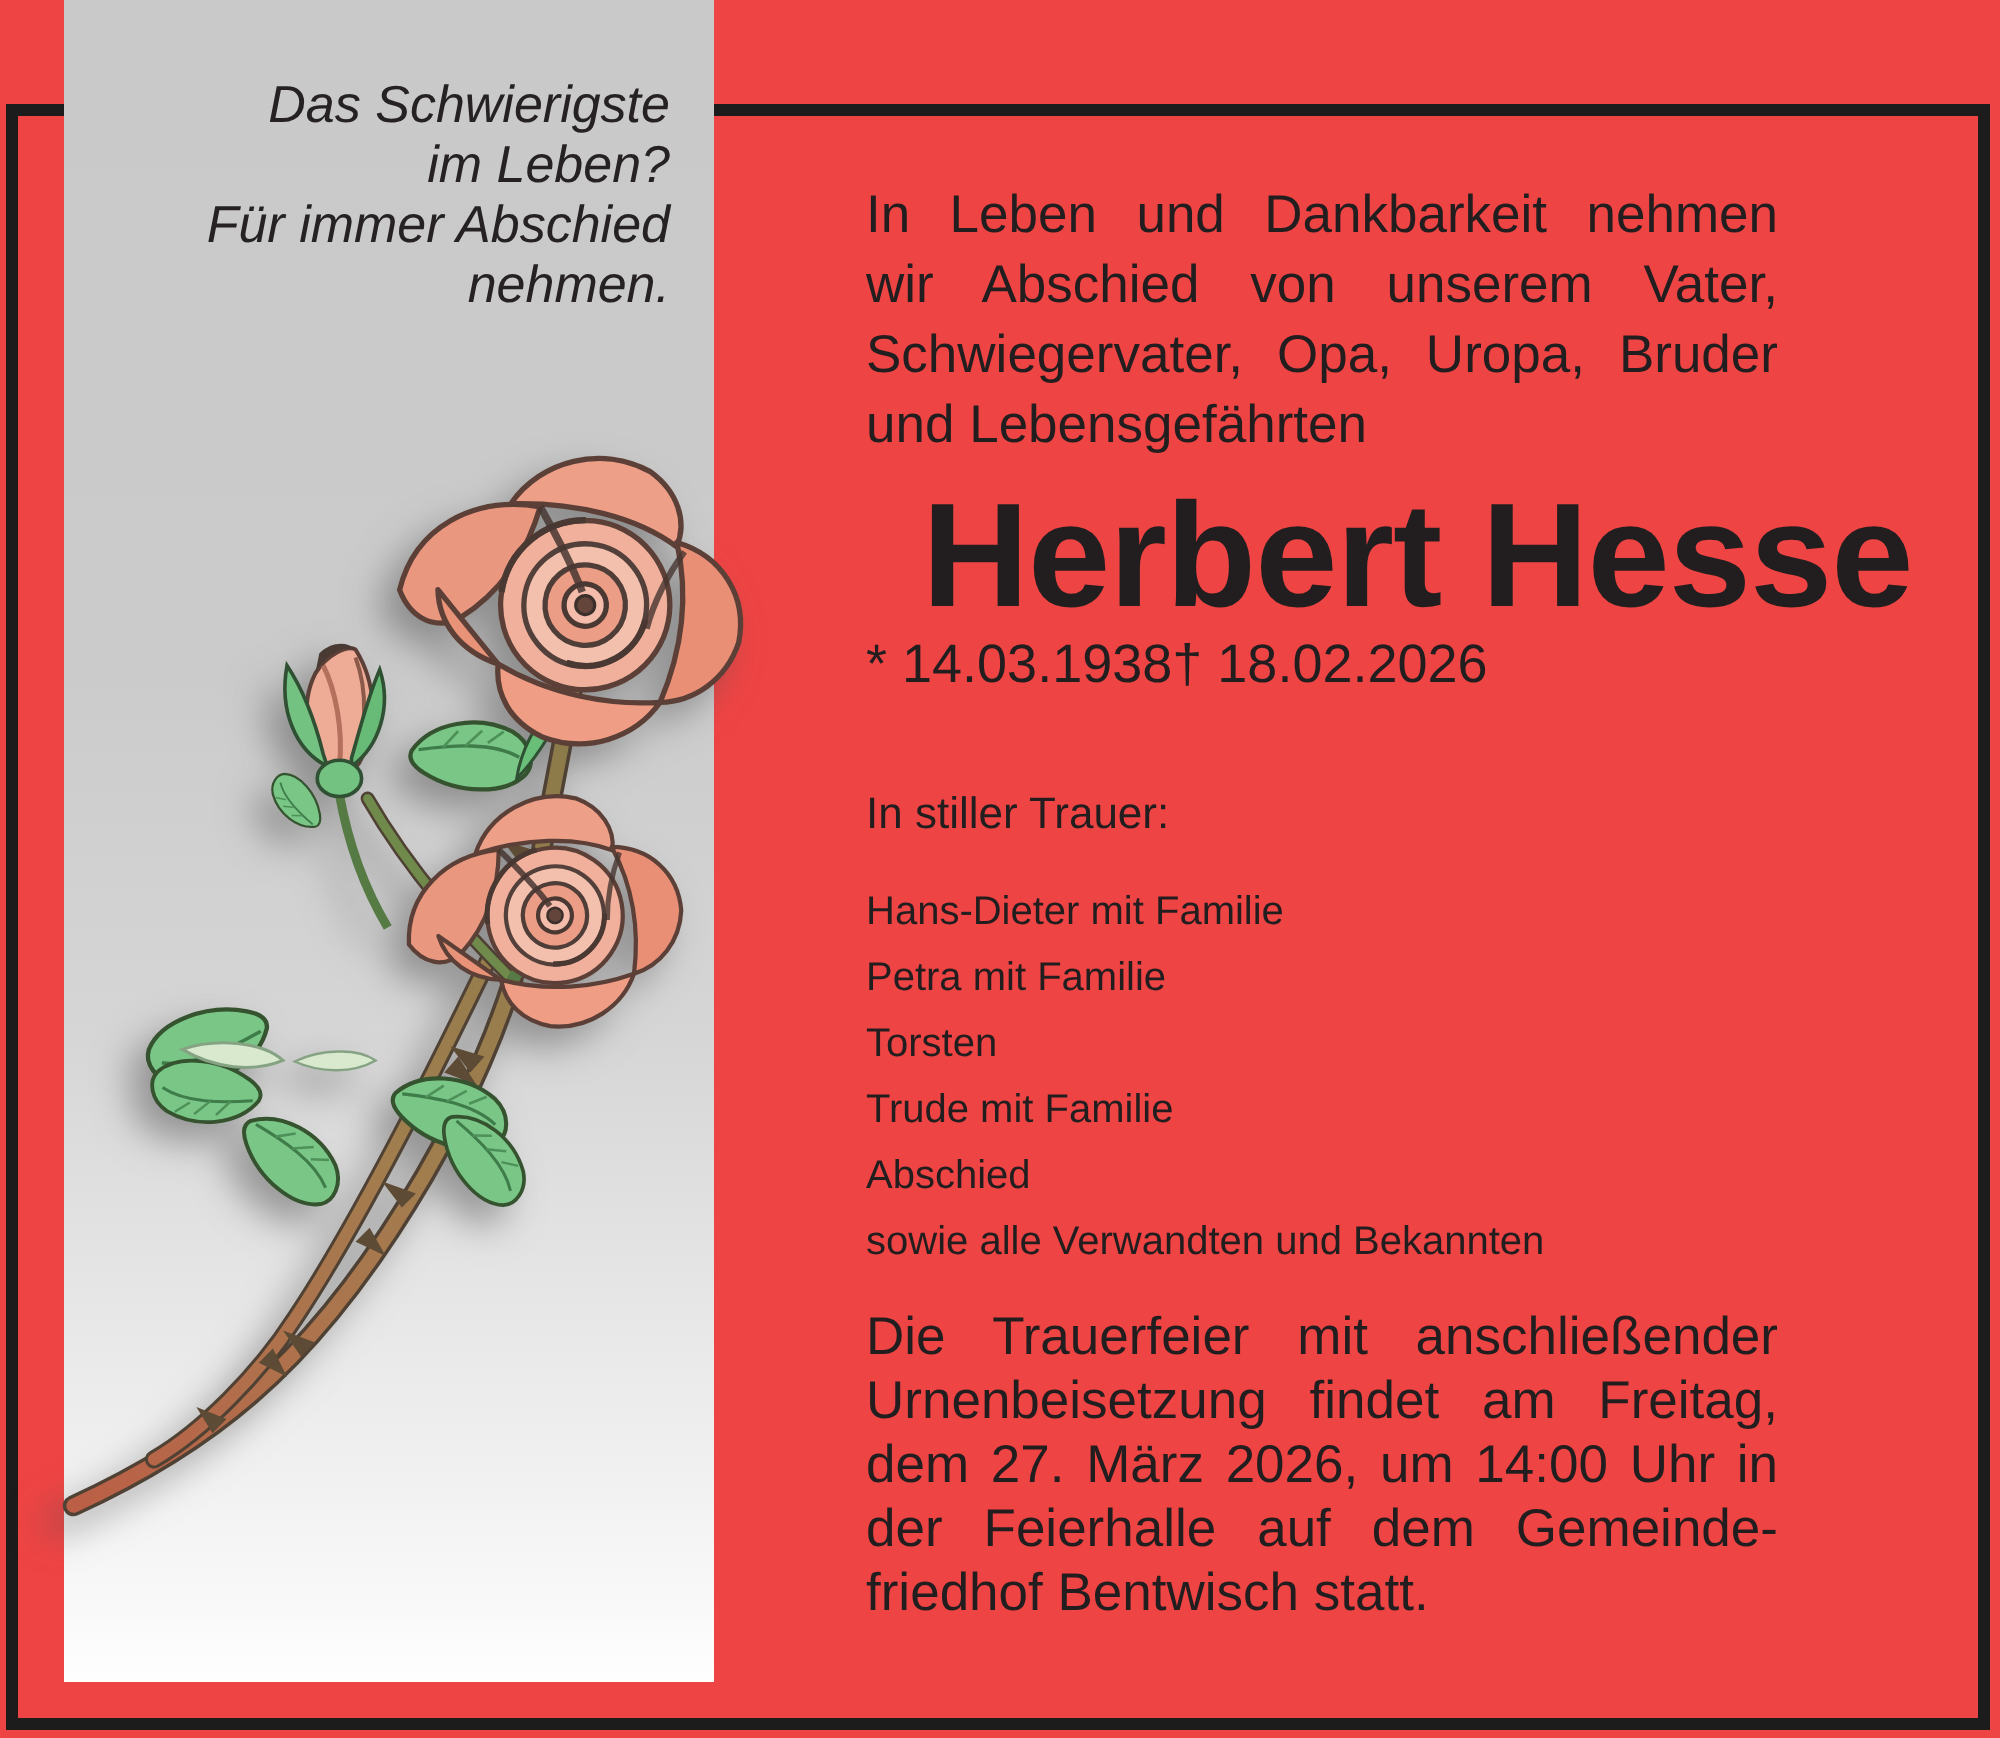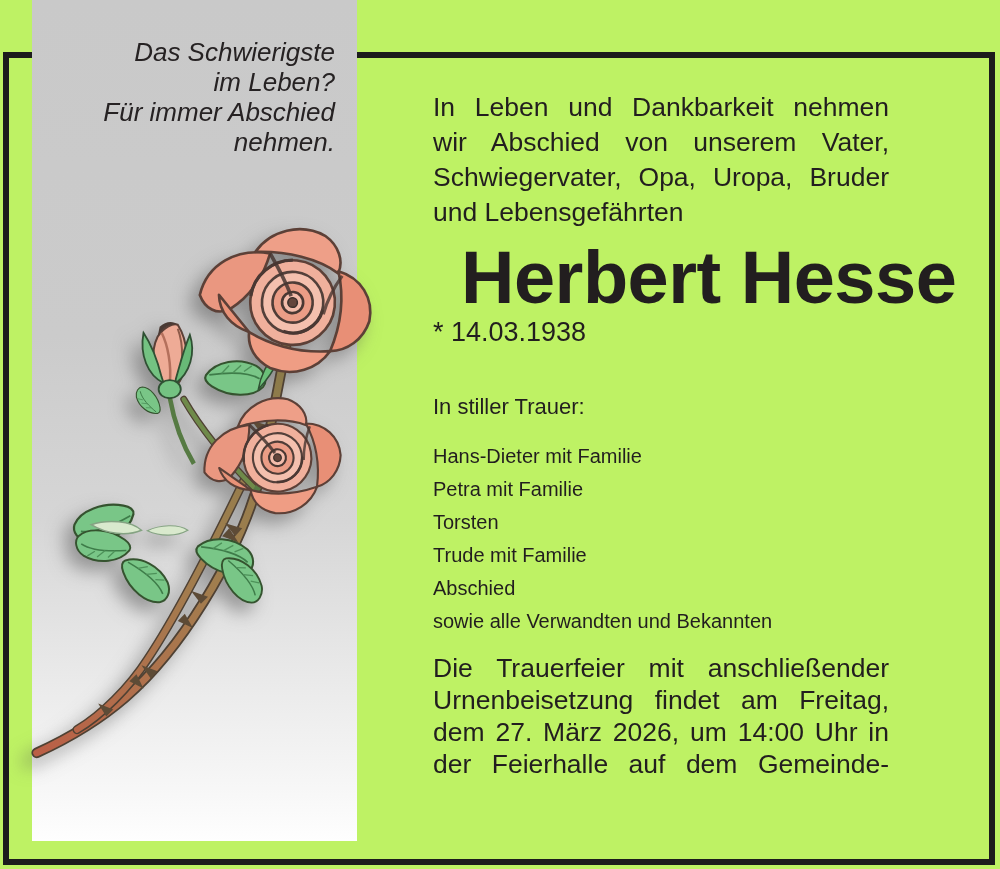"Das Schwierigste" .page { background: #bef264 -> #ef4444 }
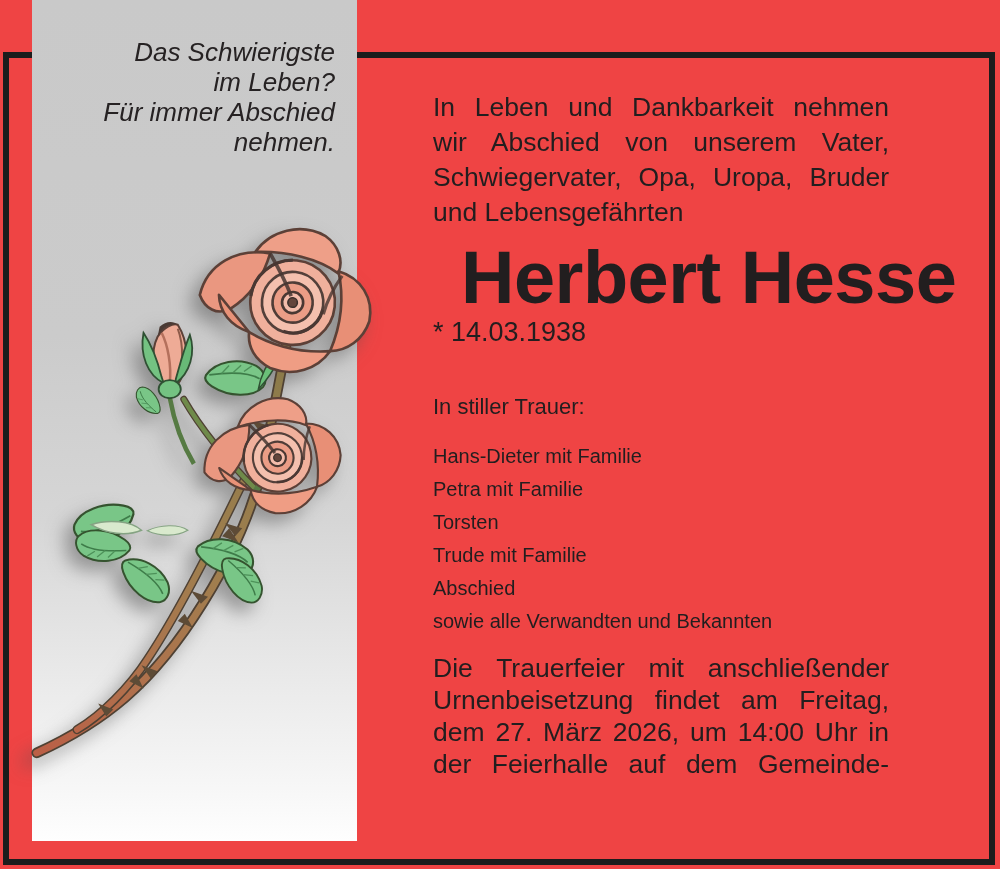"† 18.02.2026" span { html: none -> <span>† 18.02.2026</span> }
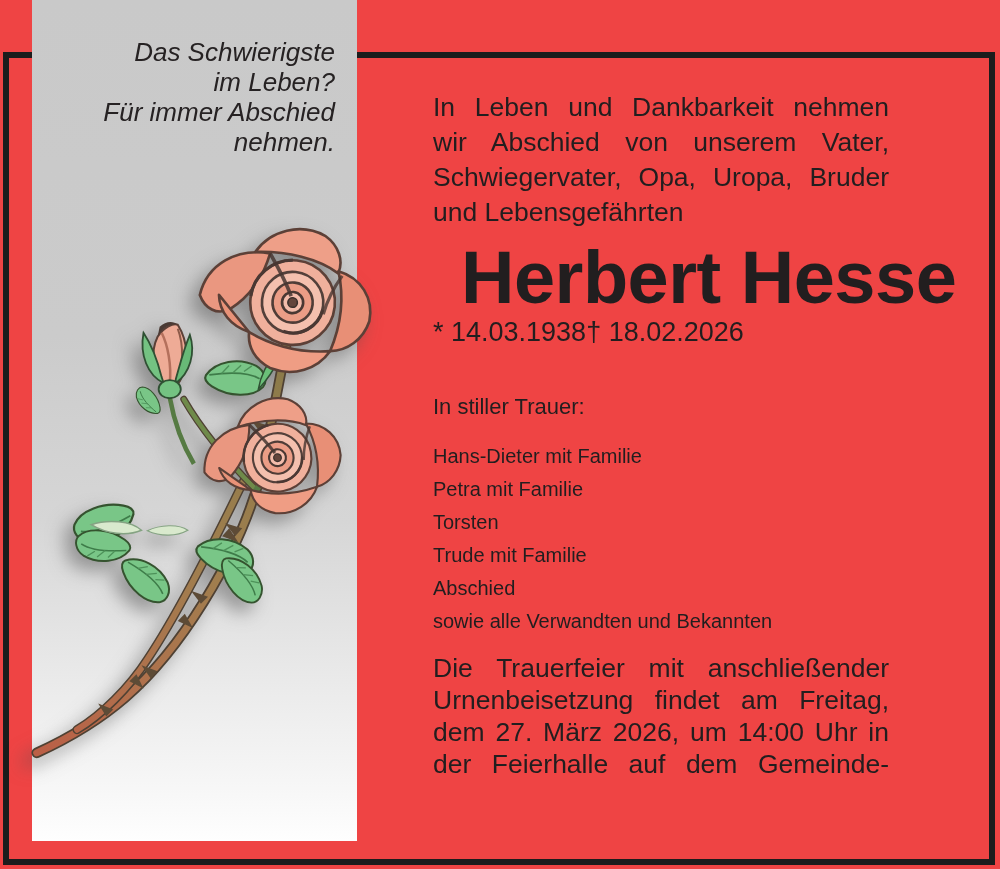"friedhof Bentwisch statt." div { html: none -> <div>friedhof Bentwisch statt.</div> }
